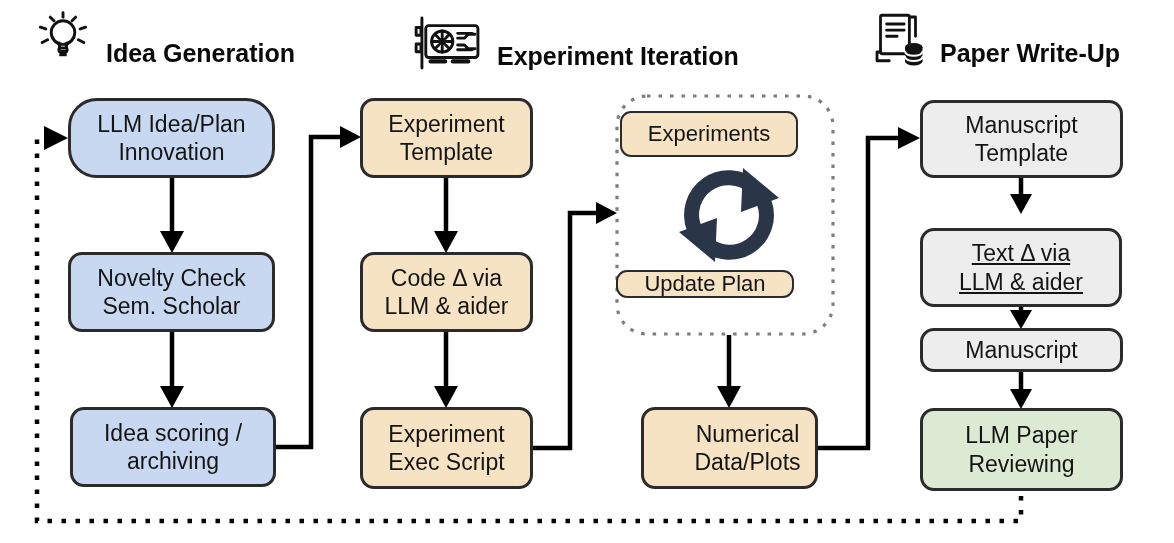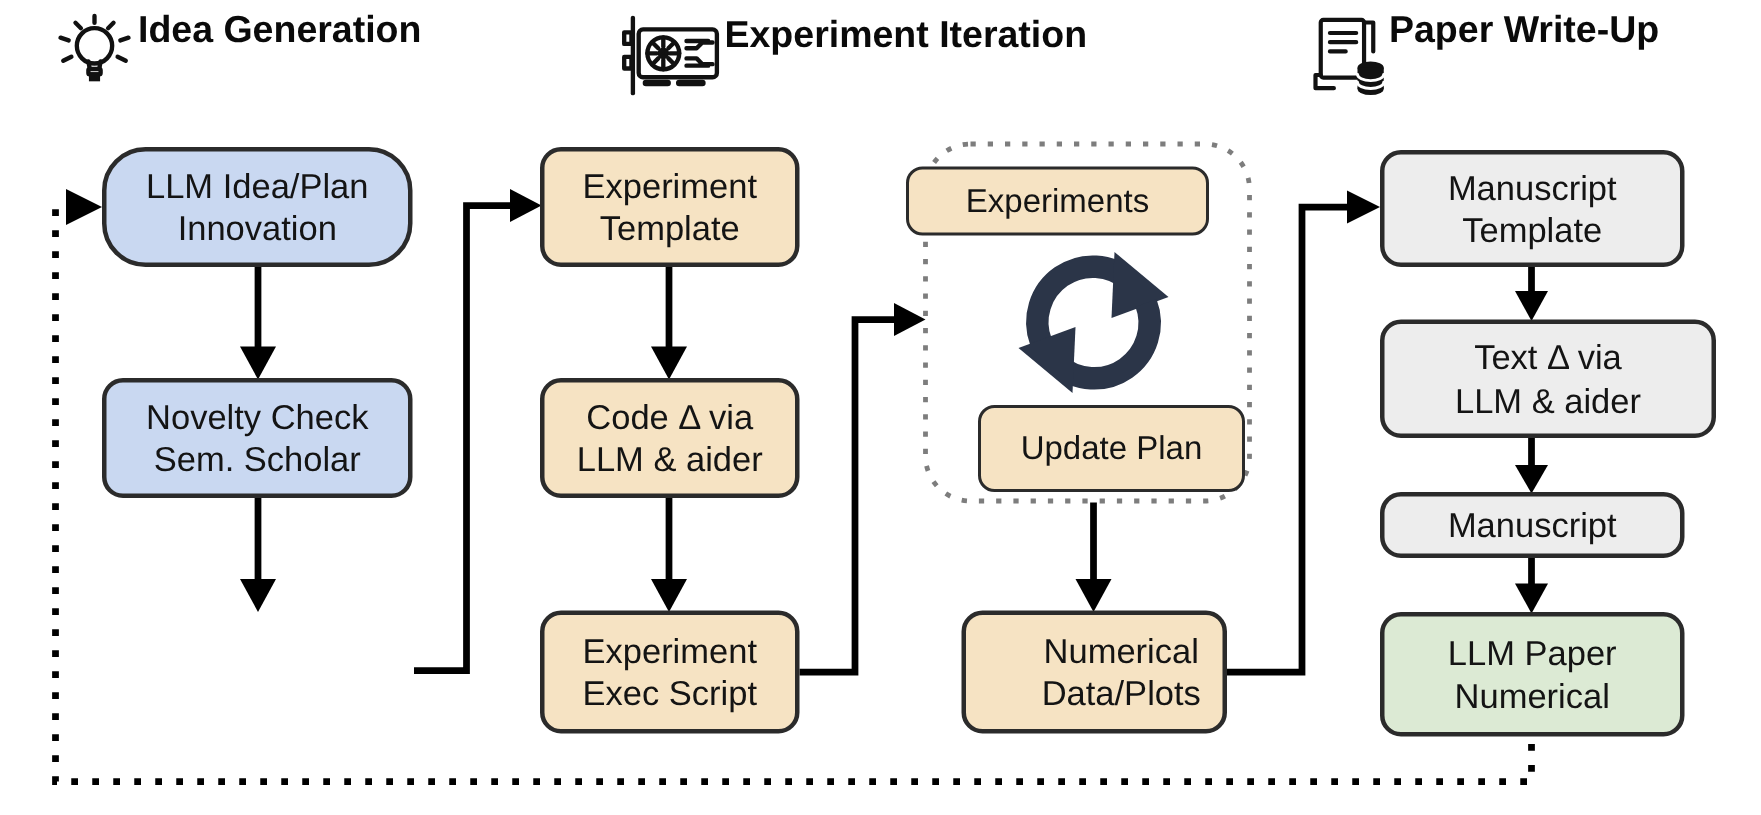"Idea Generation" .header { align-items: flex-start -> flex-end; gap: 0 -> 14px }
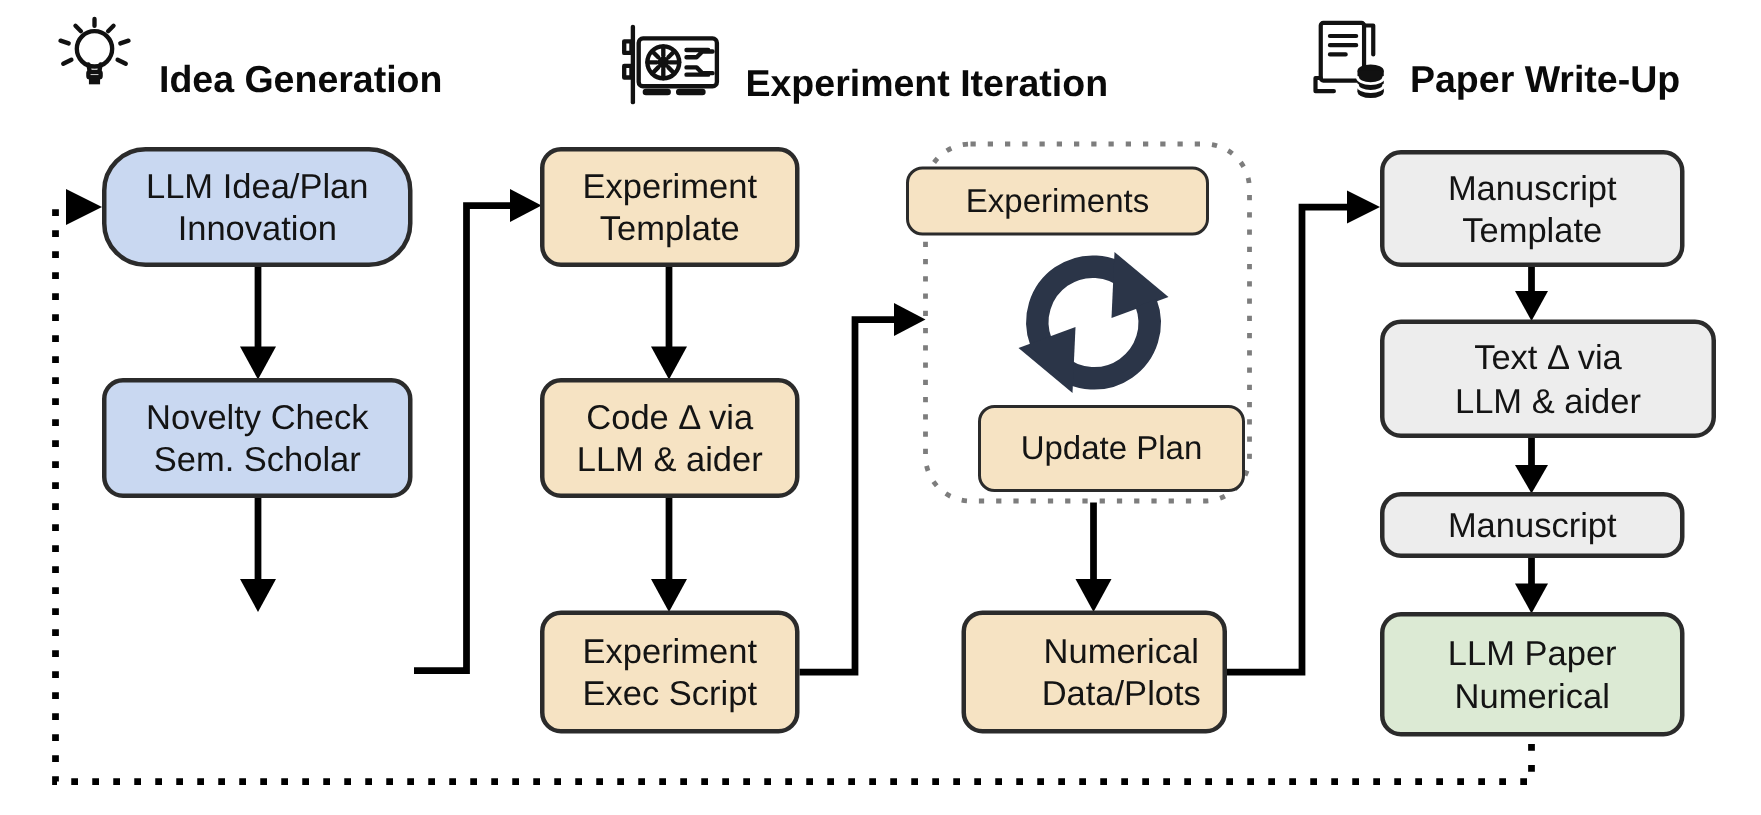"Experiments" div.node { left: 604px -> 620px; width: 202px -> 178px }
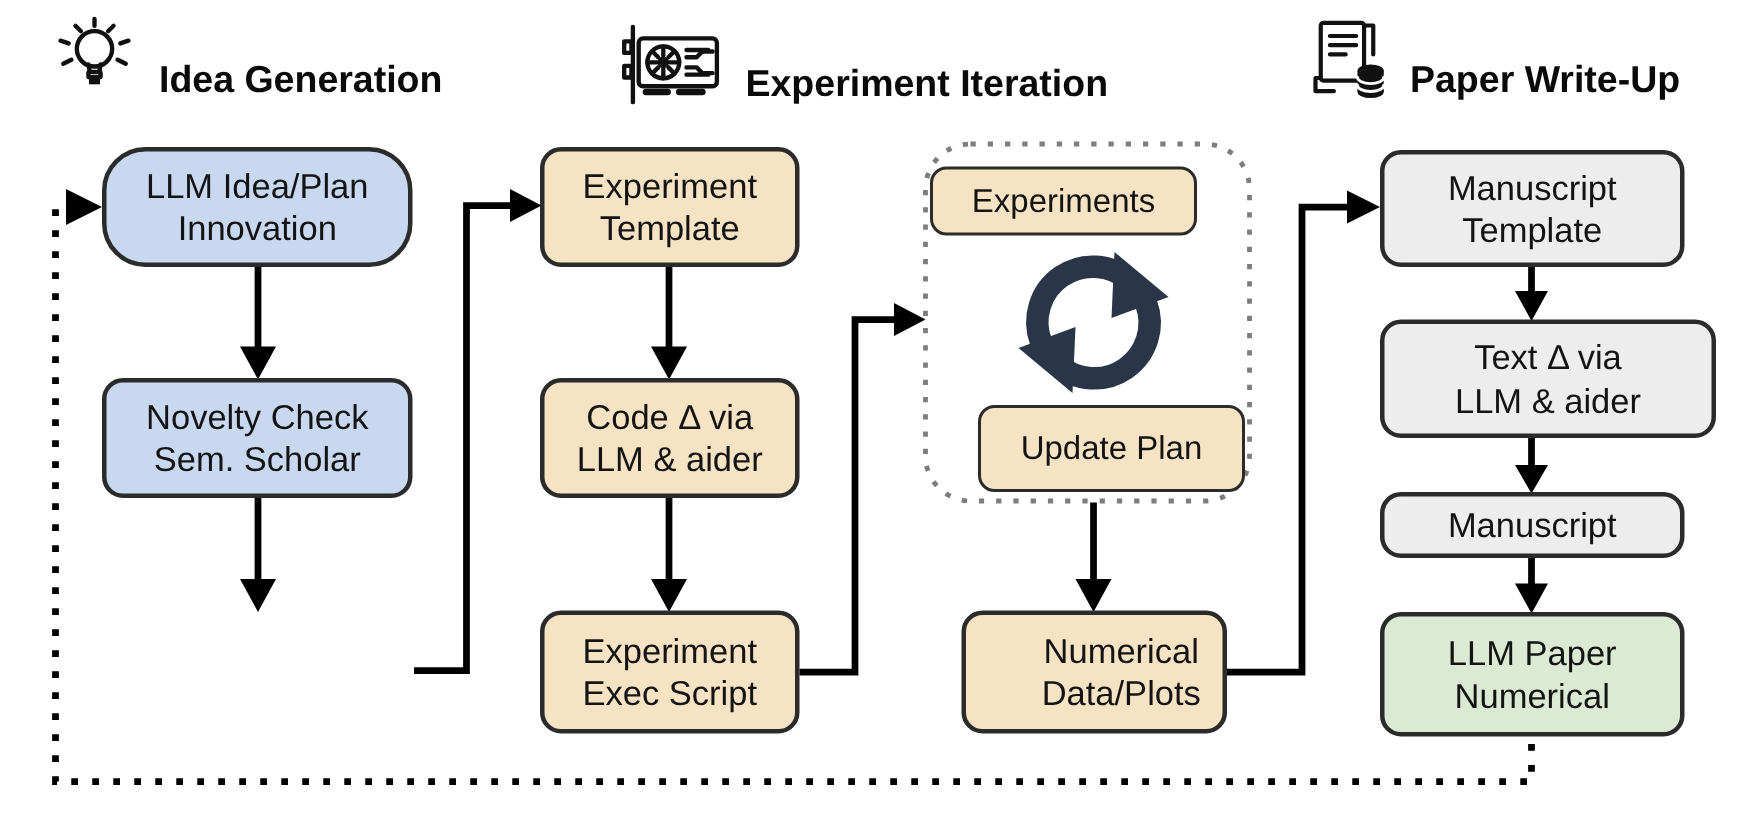"Text Δ via" div.node { text-decoration: none -> underline; top: 213px -> 228px; width: 224px -> 202px }
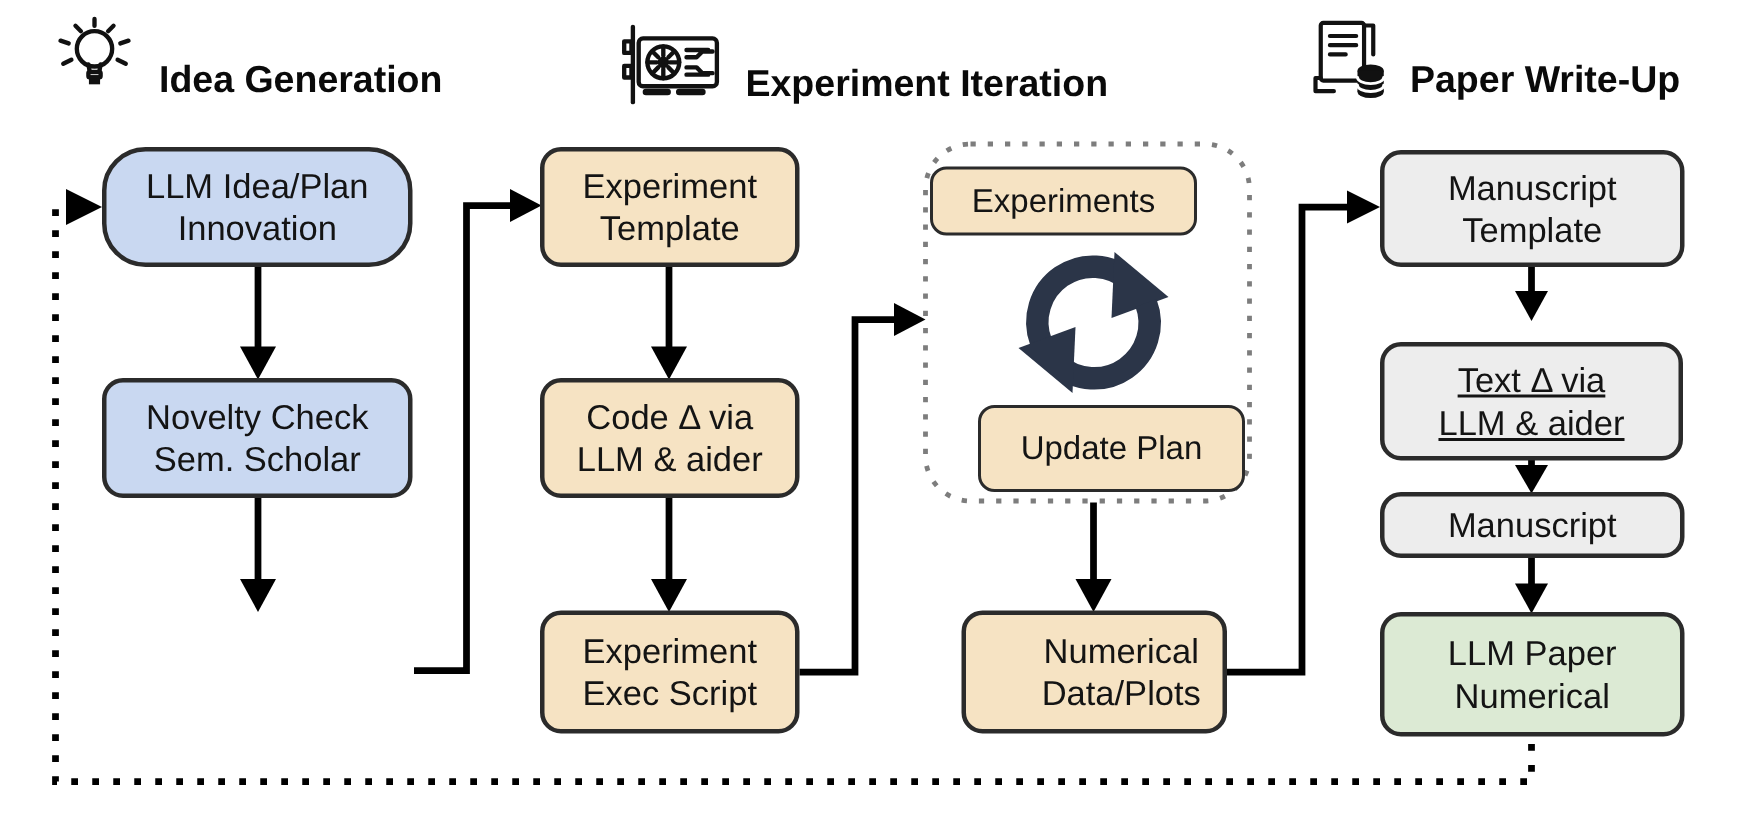"Update Plan" div.node { height: 58px -> 28px; left: 652px -> 616px }
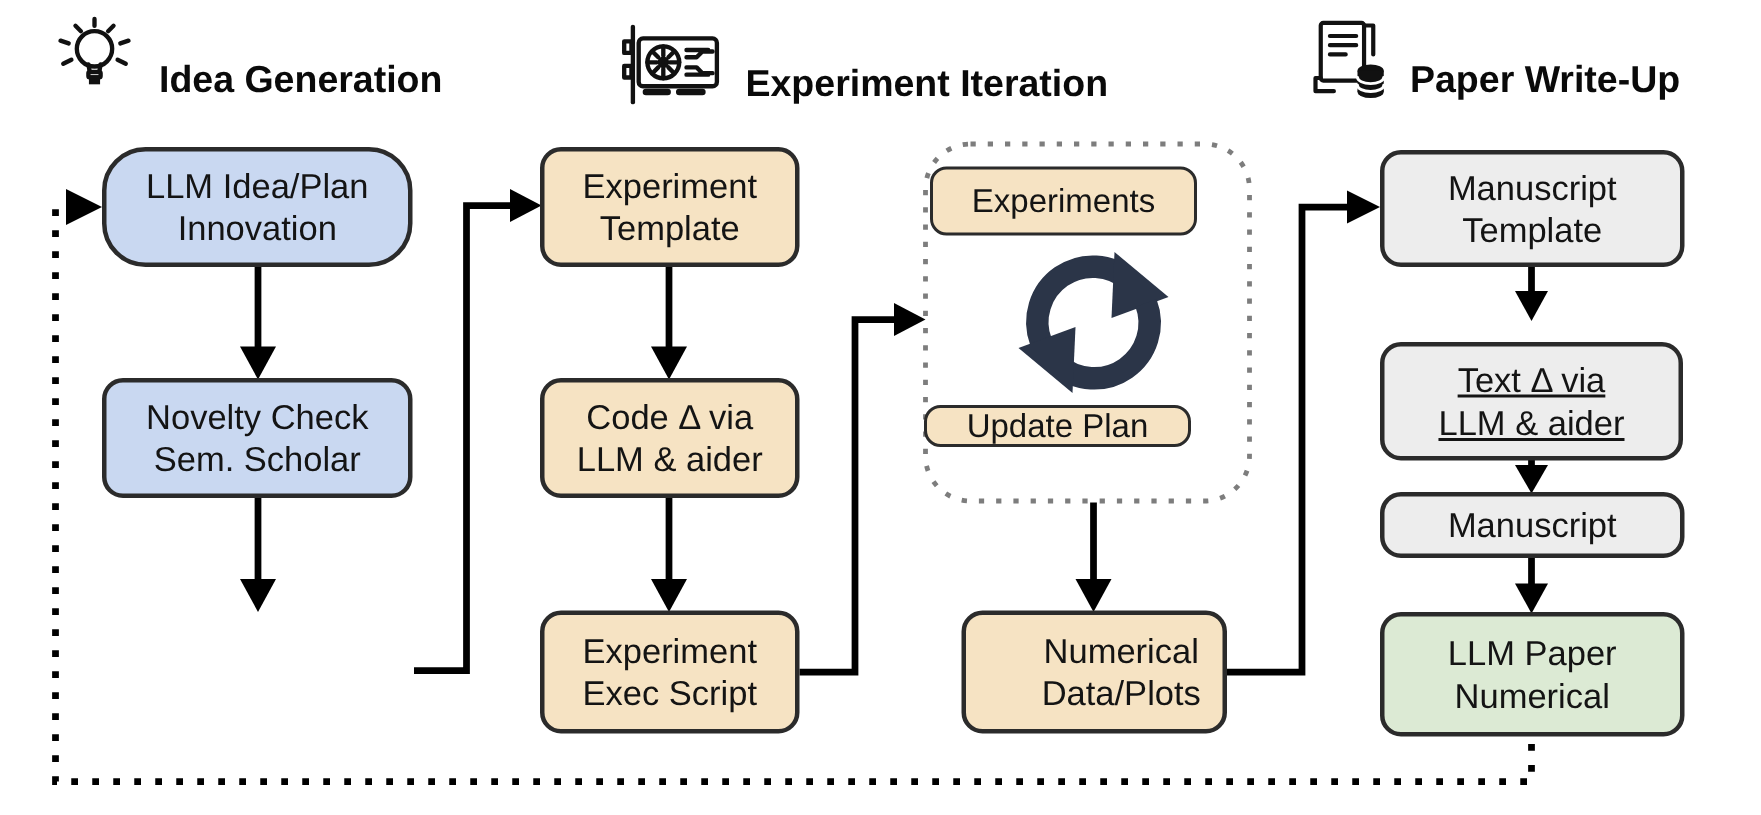"Idea scoring /" div.node { html: none -> <div>Idea scoring / archiving</div> }
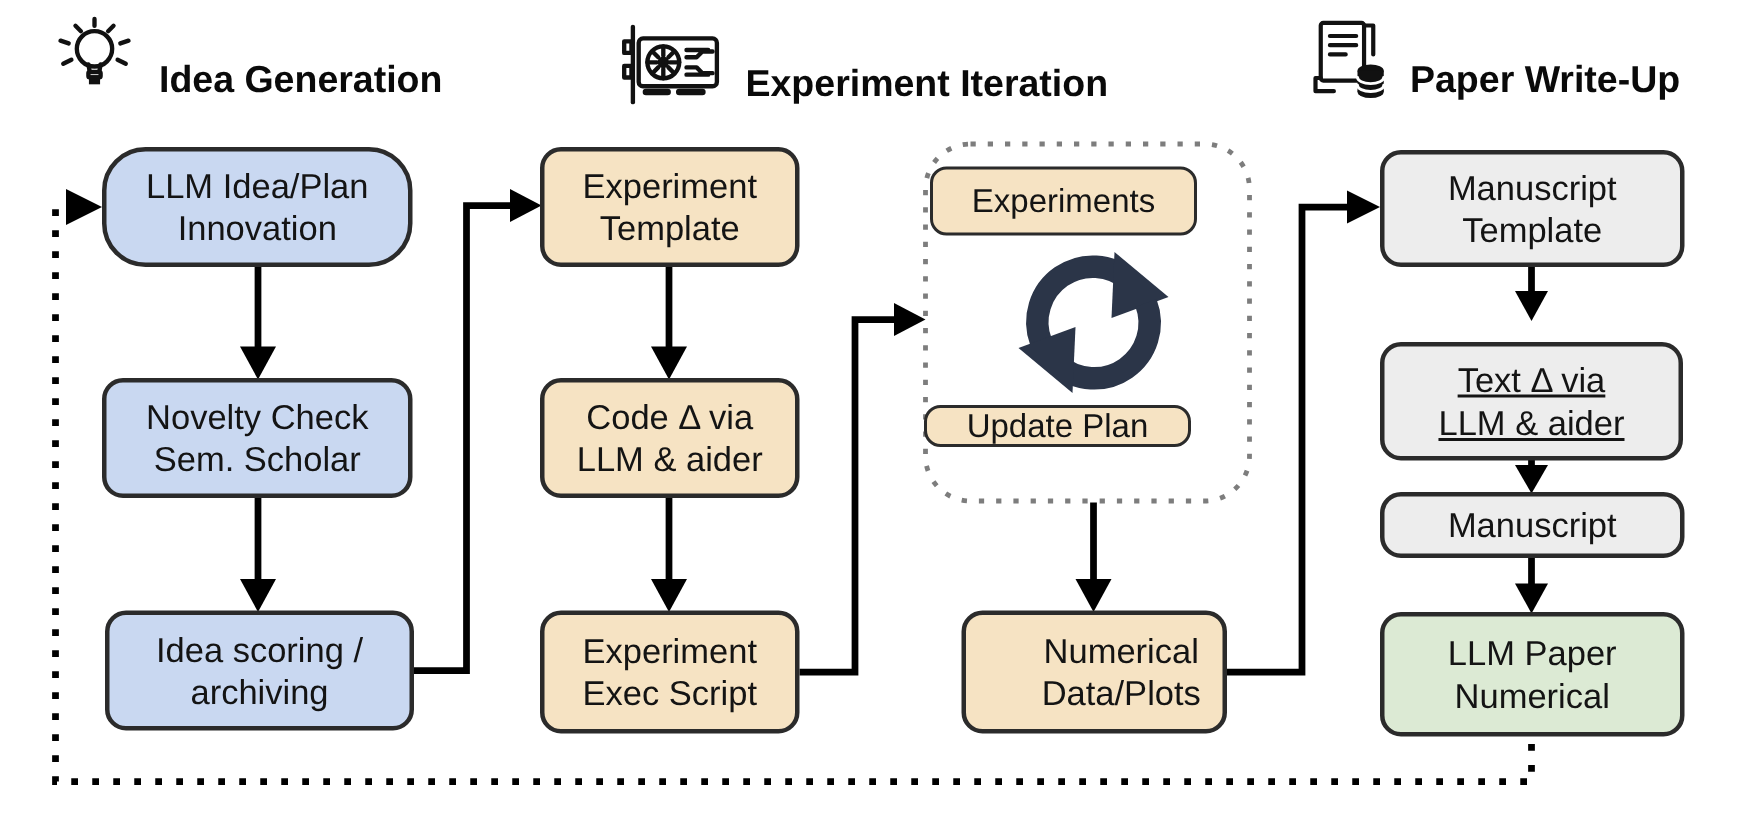"LLM Paper" div.node { text: Numerical -> Reviewing }
